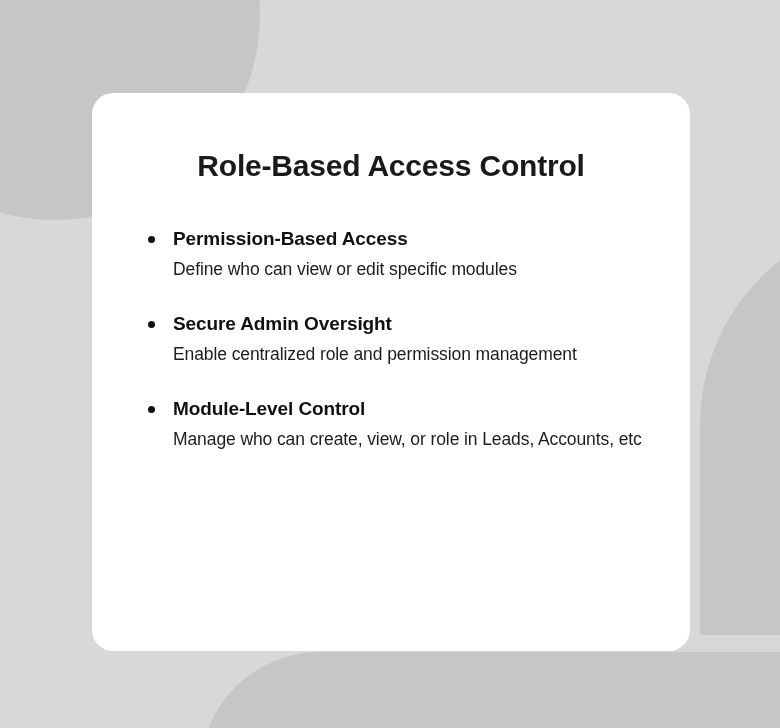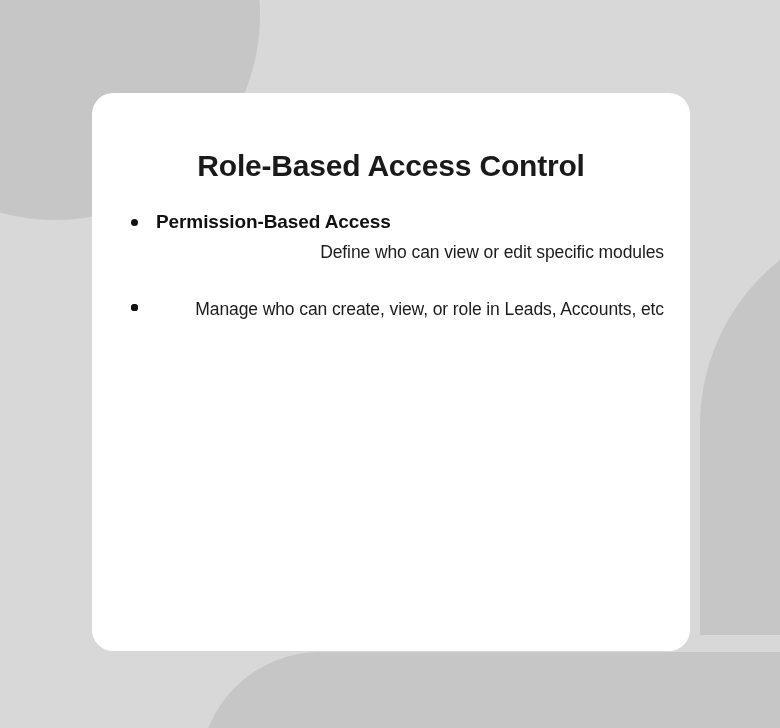"Permission-Based Access" #feature-list { margin: 0 -> 17px }
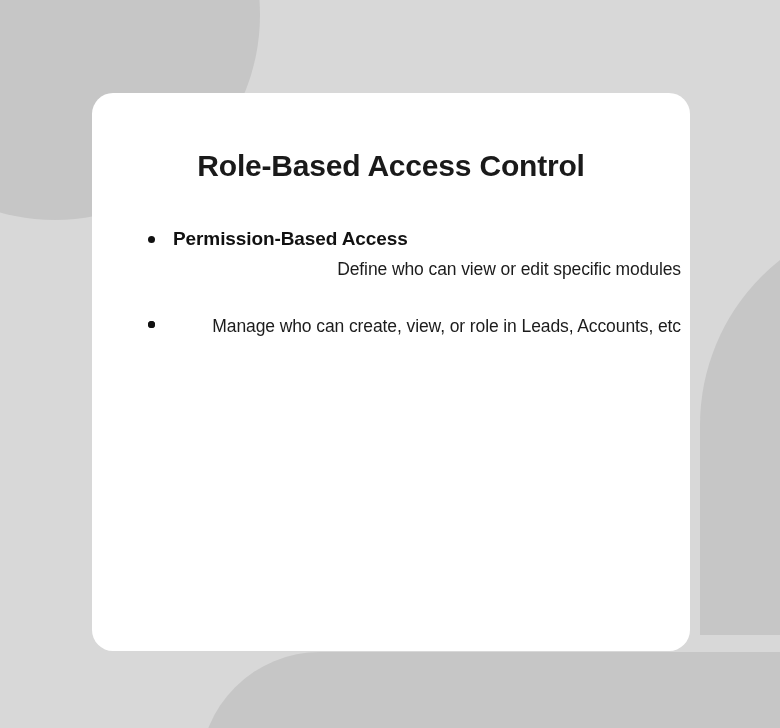"Define who can view or" .feature-desc { text-align: right -> none }
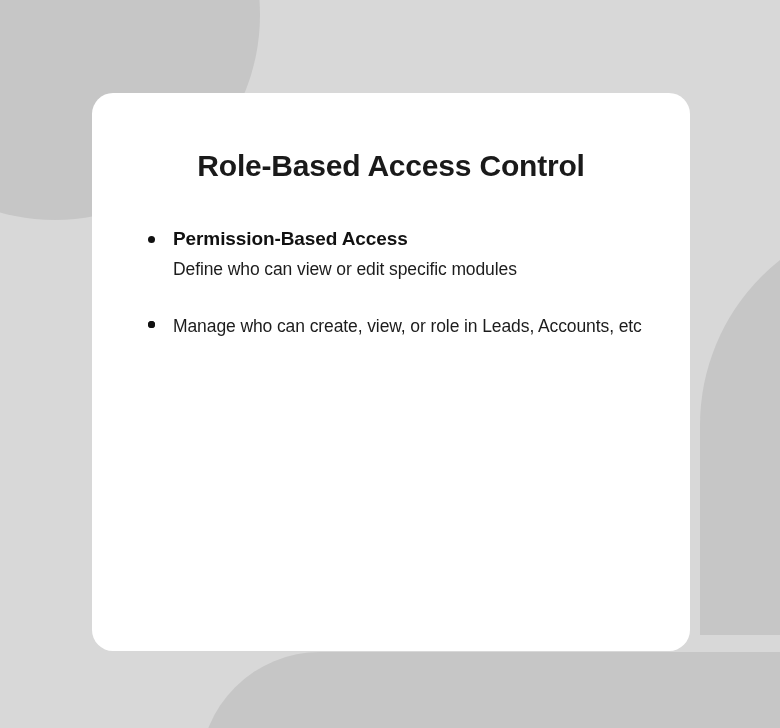"Secure Admin Oversight" div.feature-title { html: none -> <div>Secure Admin Oversight</div> }
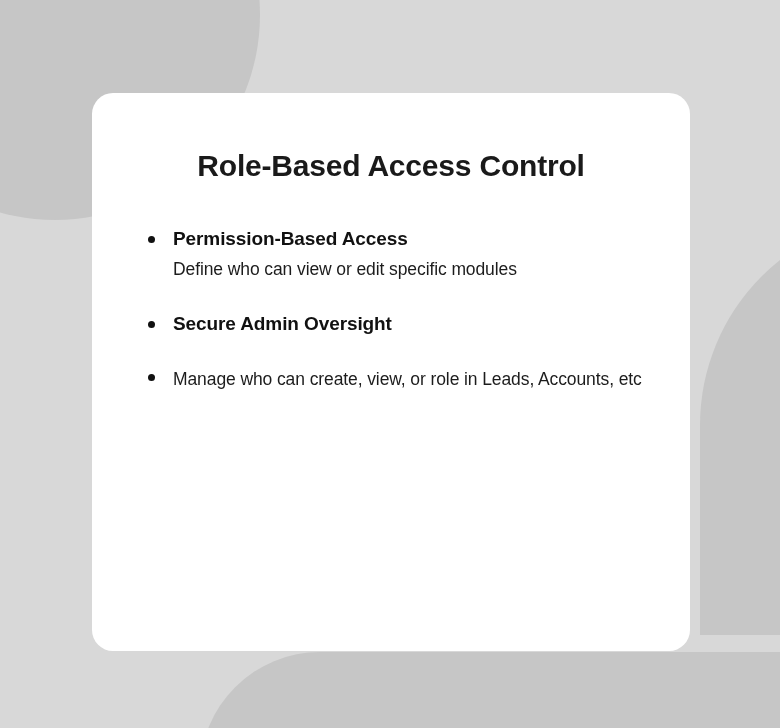"Enable centralized role and permission" div.feature-desc { html: none -> <div>Enable centralized role and permission management</div> }
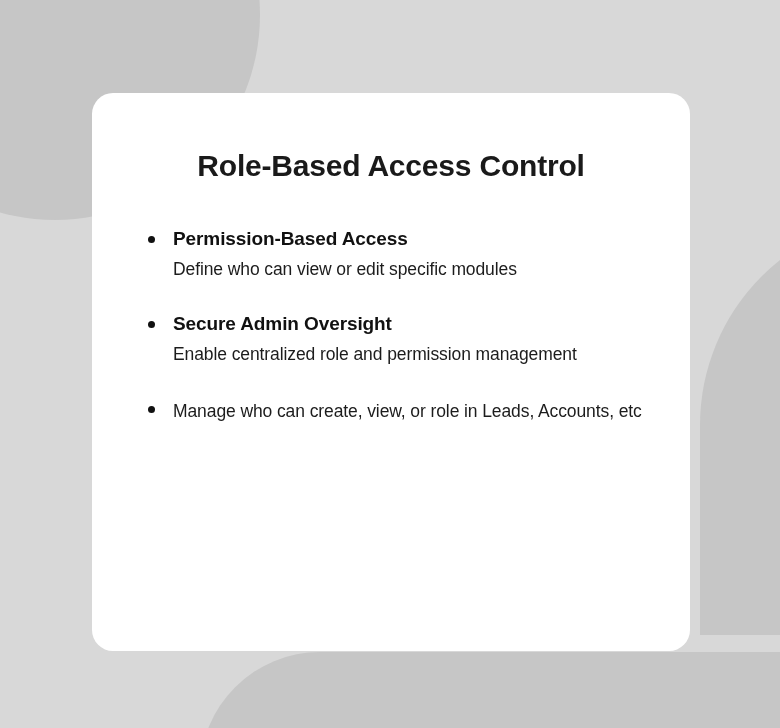"Module-Level Control" div.feature-title { html: none -> <div>Module-Level Control</div> }
